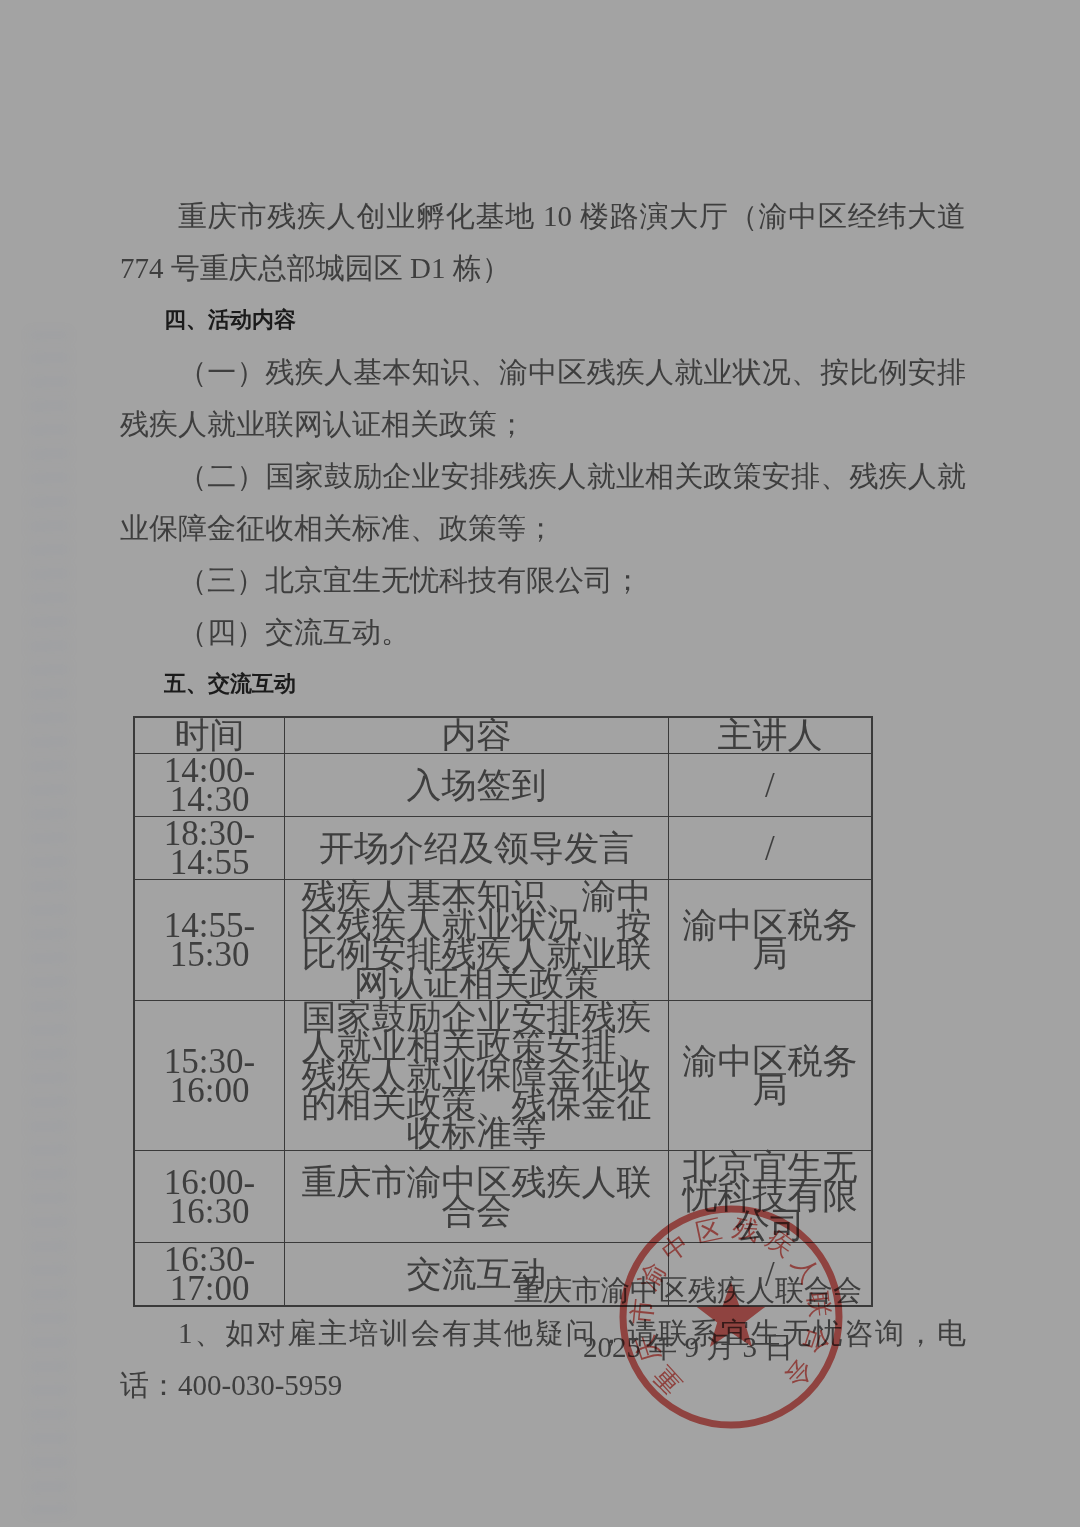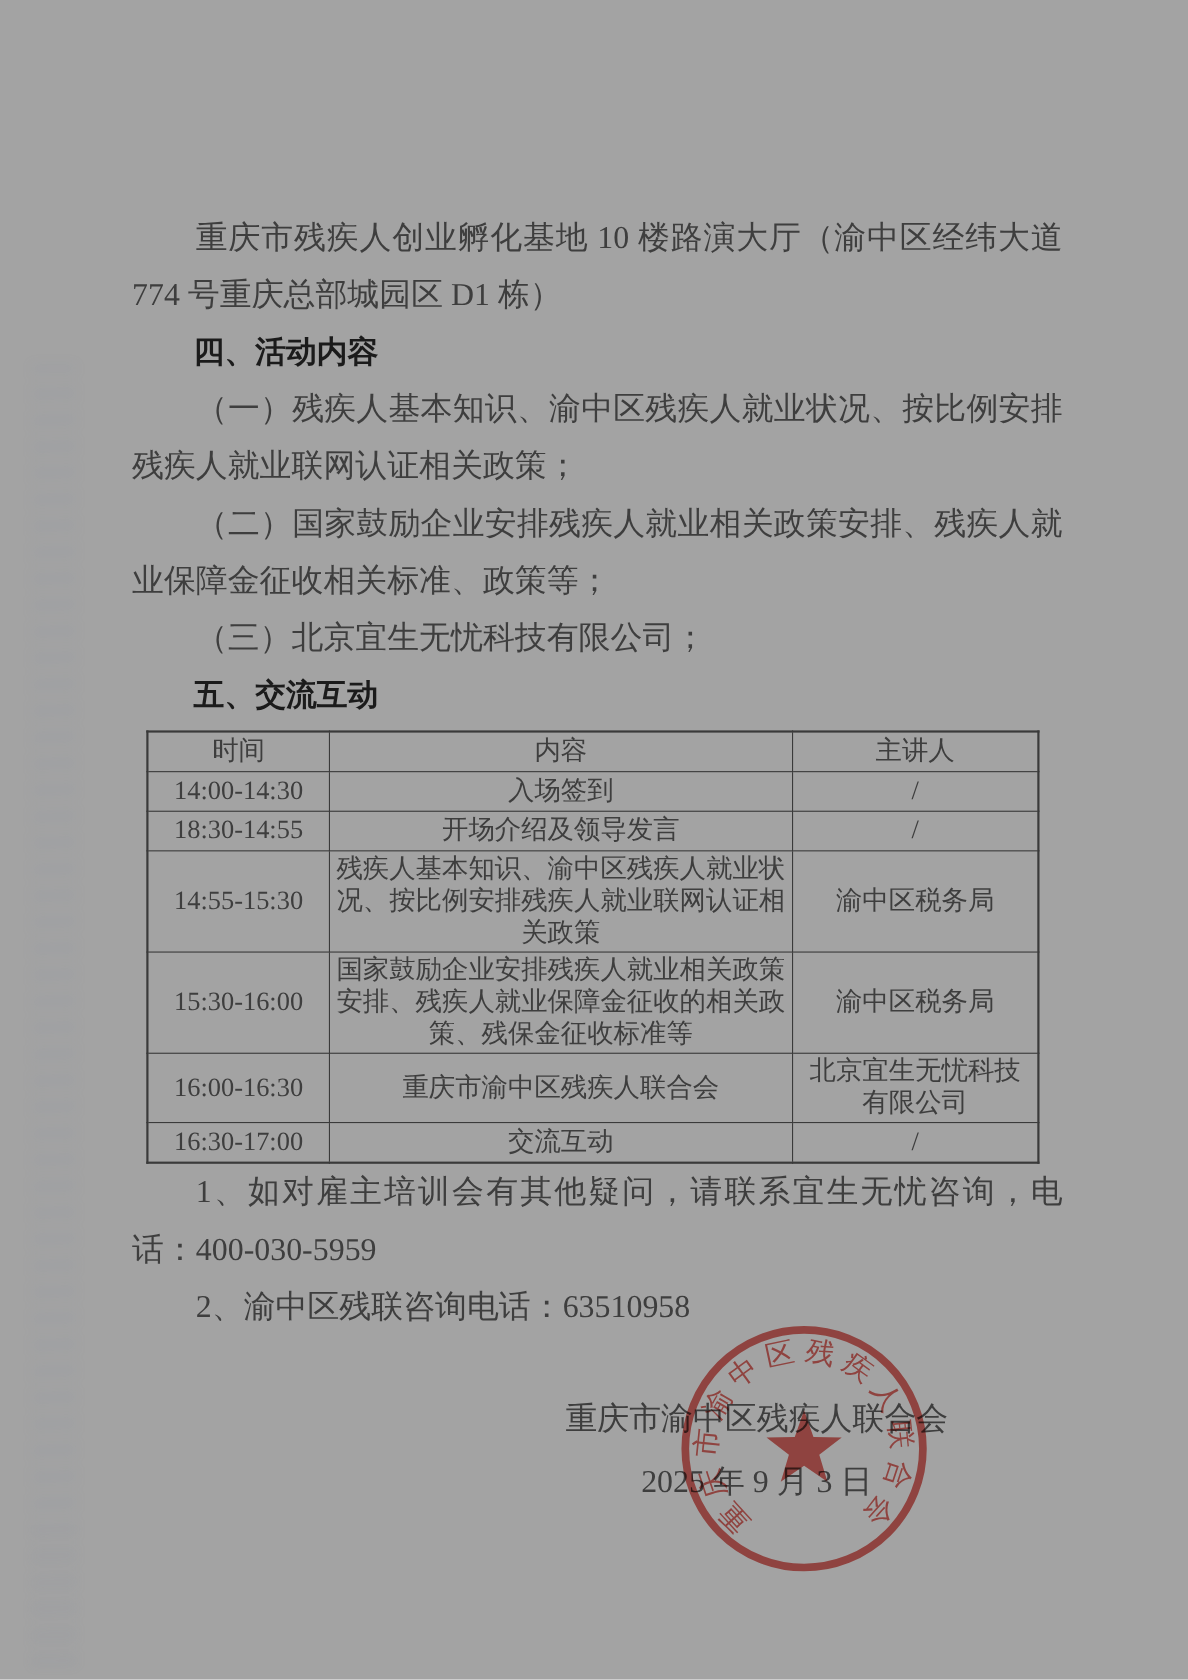"四、活动内容" p.heading { font-size: 28px -> 22px }
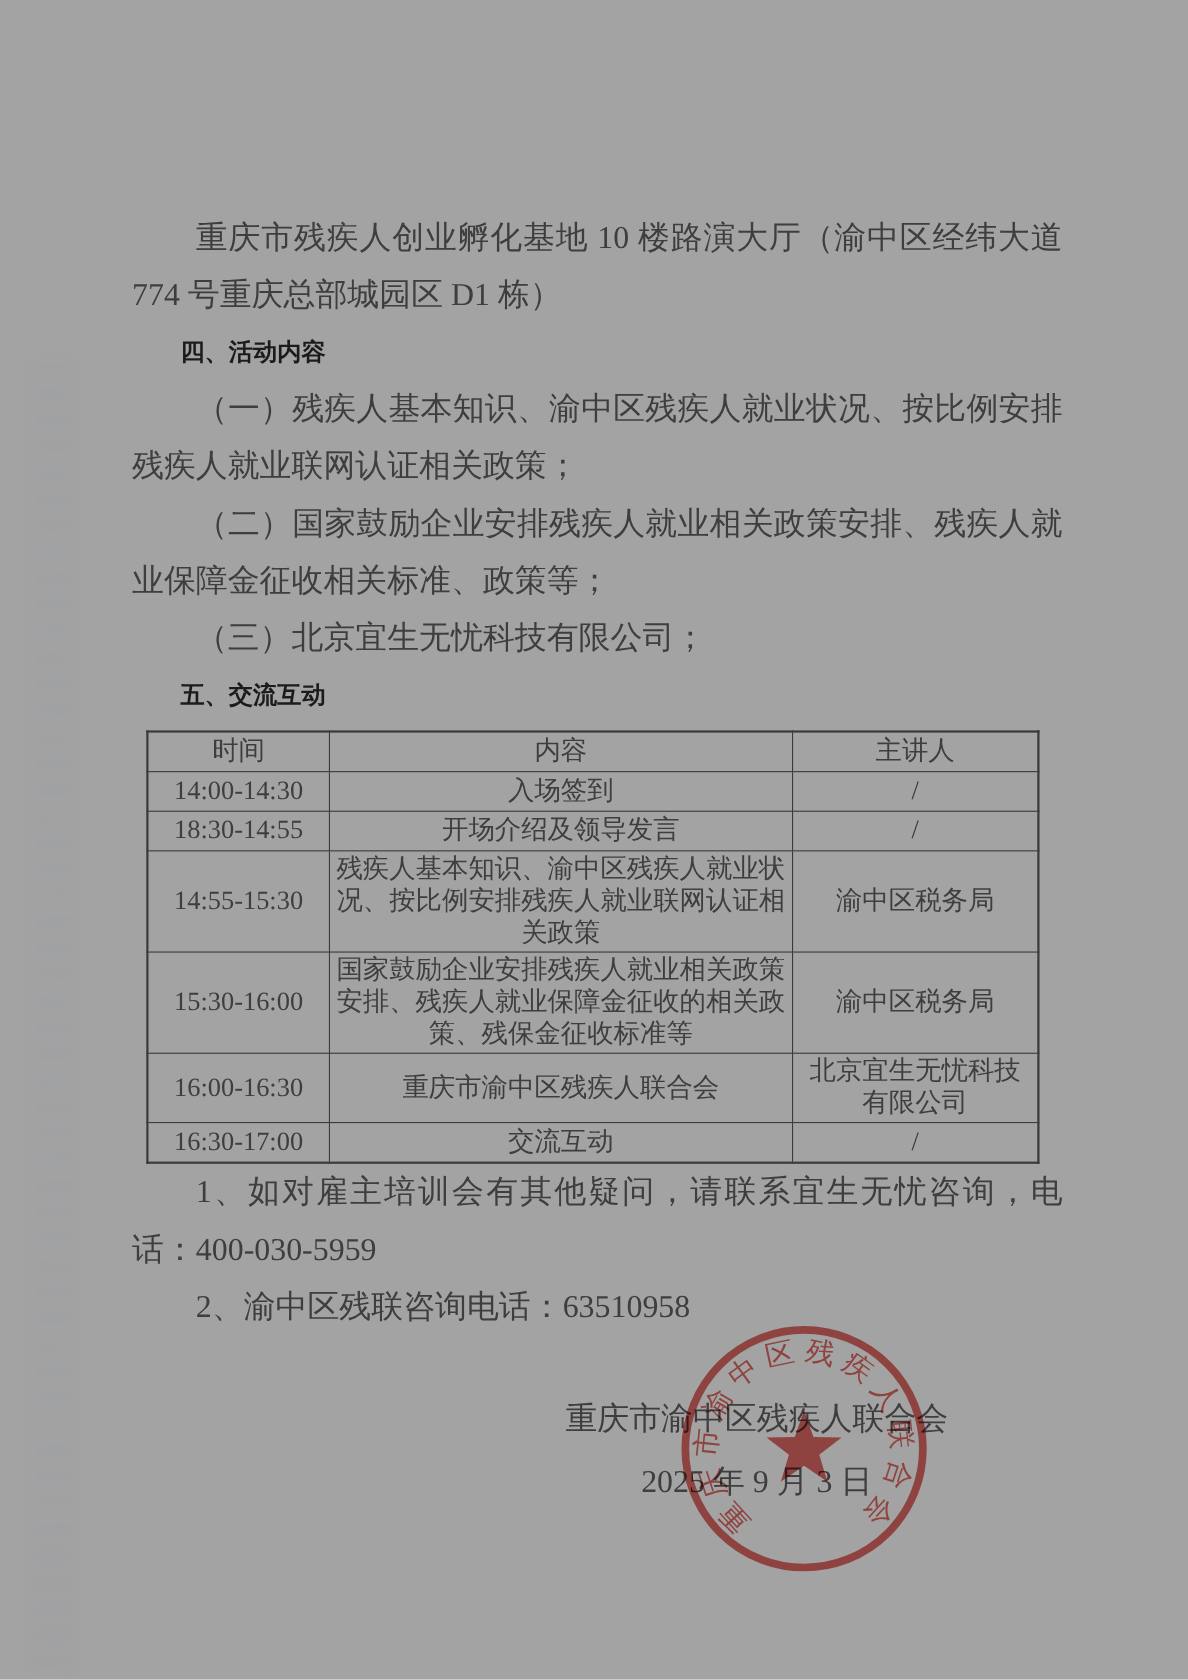"（四）交流互动。" p.body { html: none -> <p>（四）交流互动。</p> }
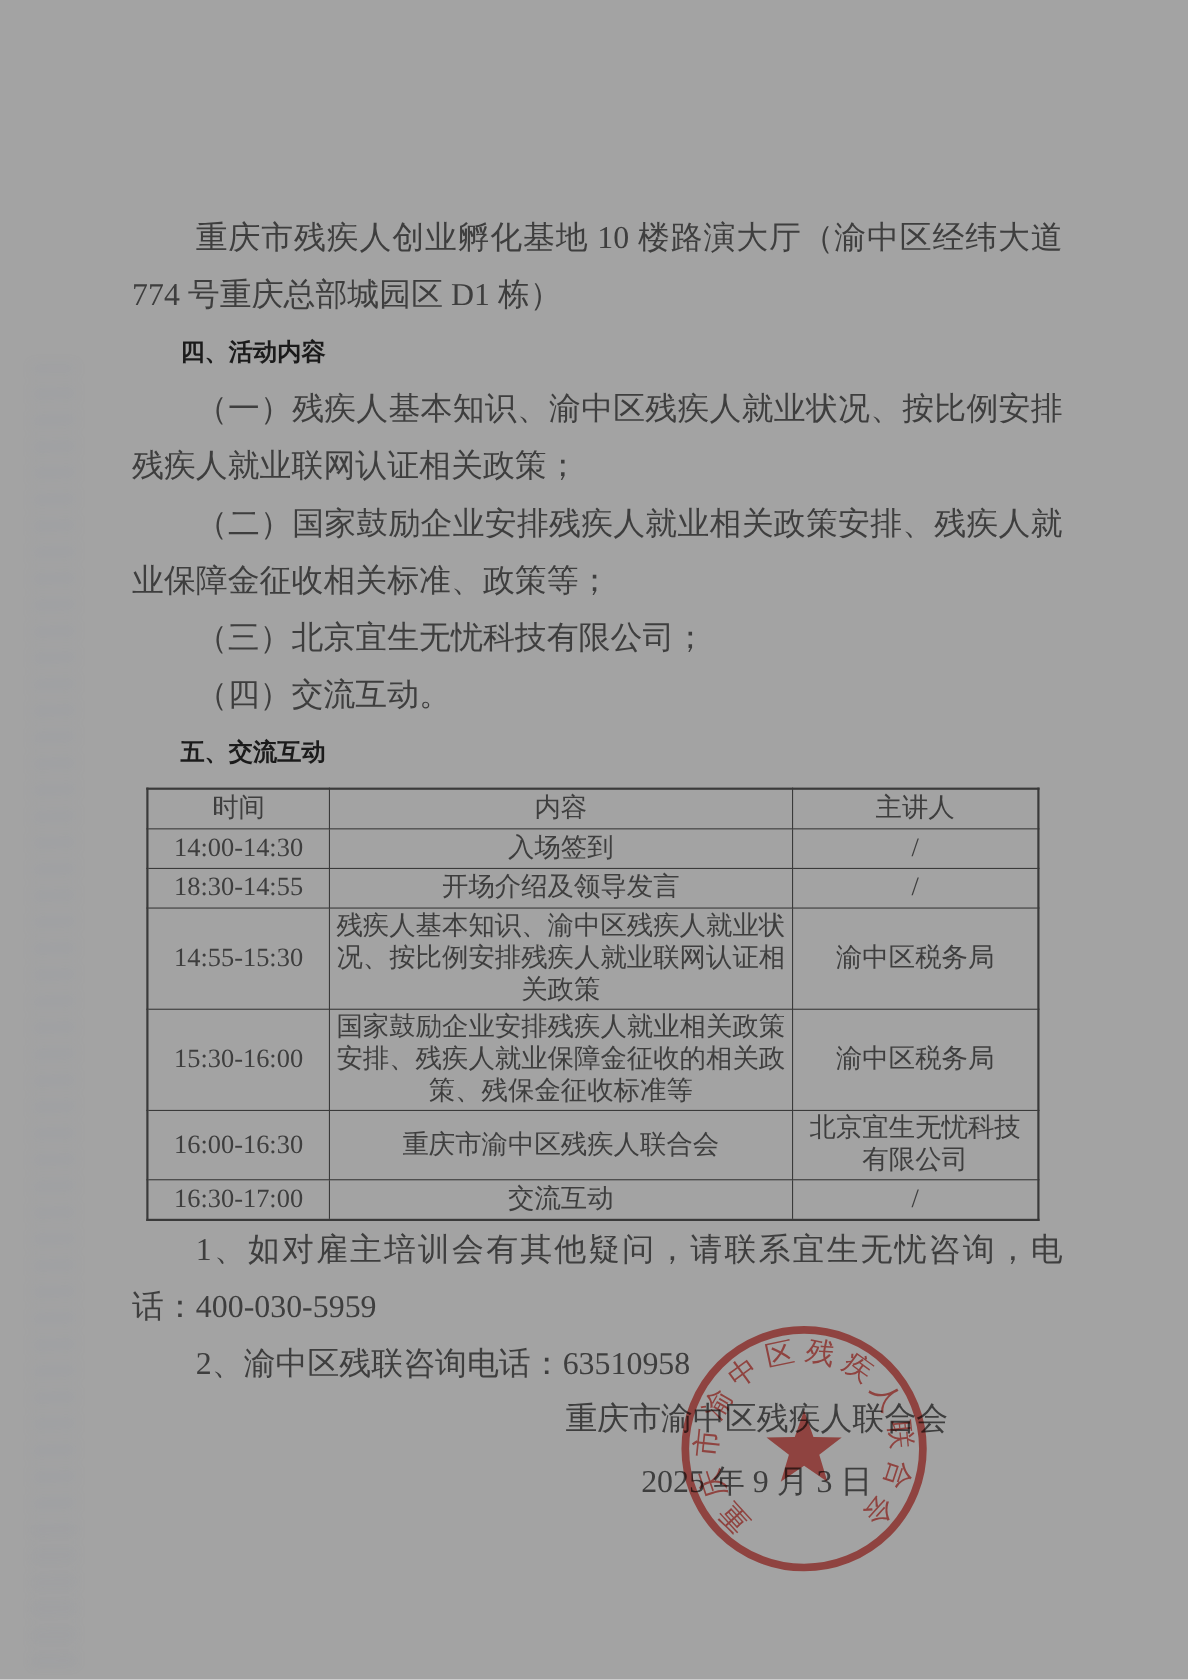"时间" table.schedule { font-size: 24px -> 35px; width: 812px -> 740px }
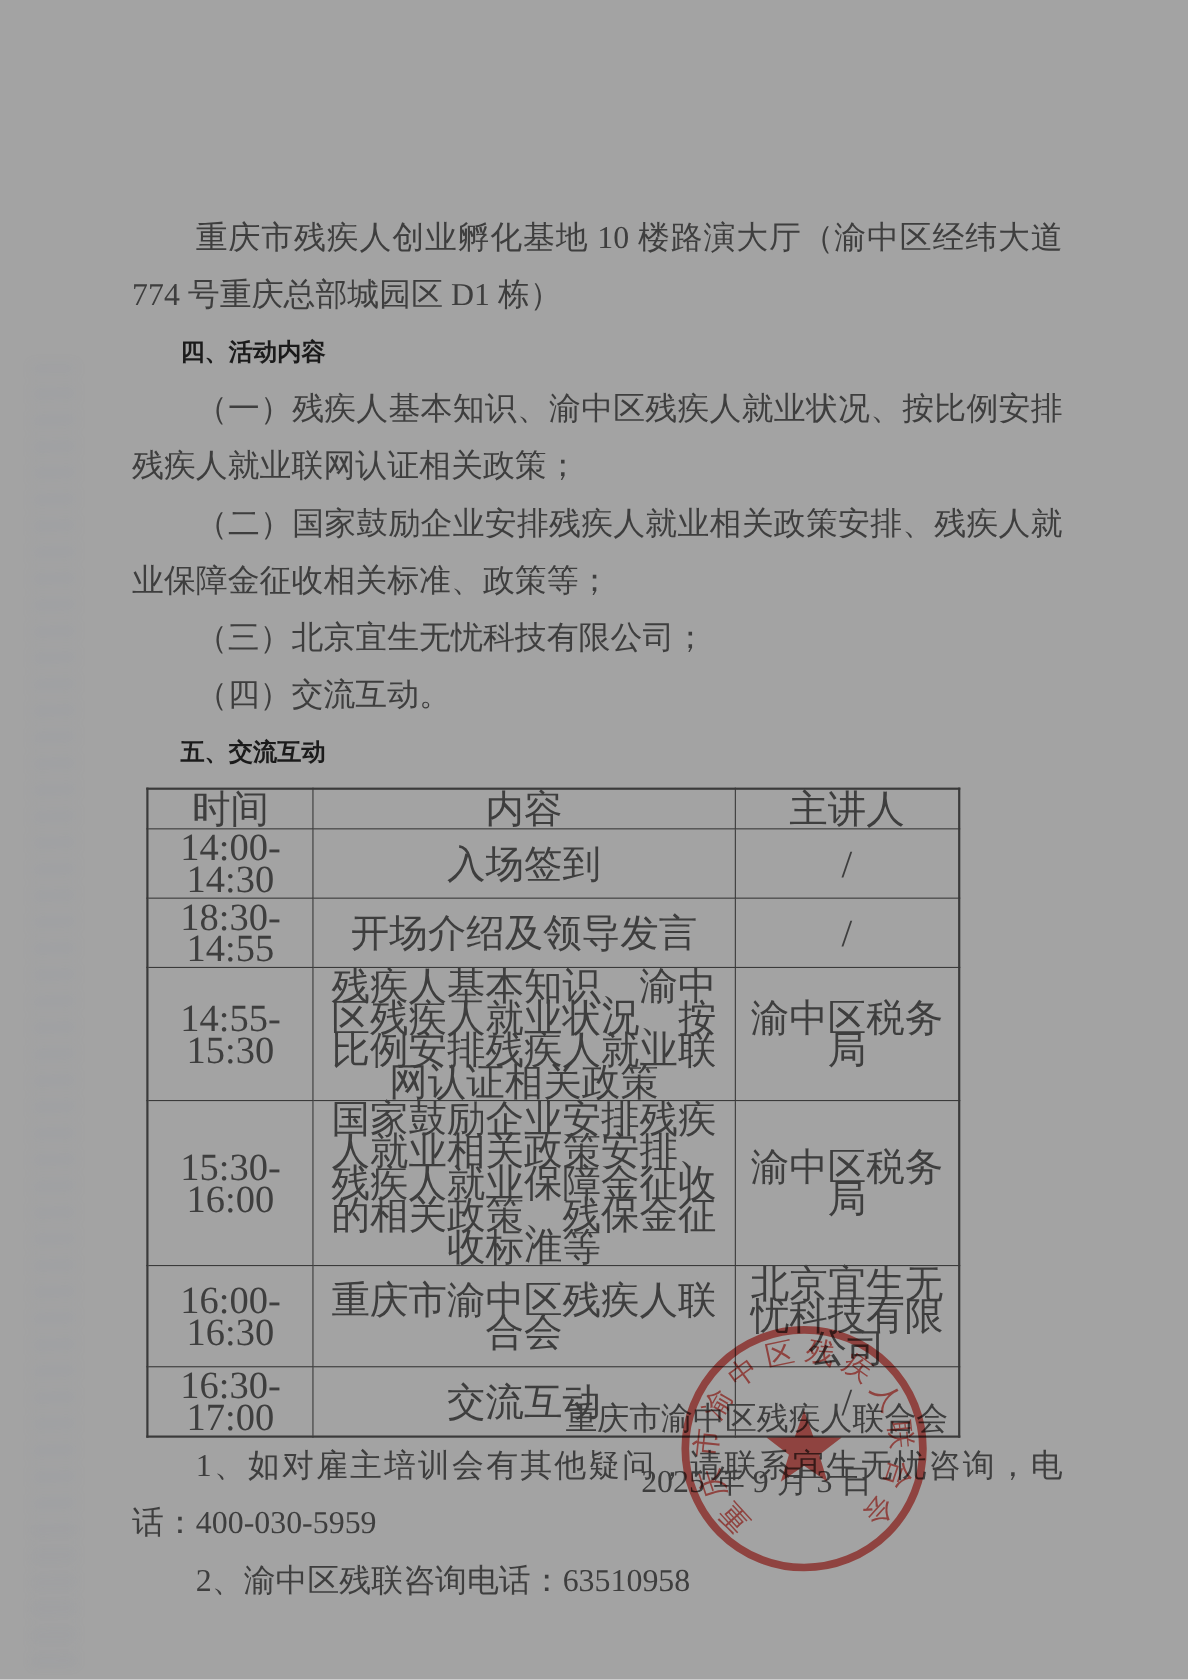"2、渝中区残联咨询电话：63510958" p.body { html: <p>2、渝中区残联咨询电话：63510958</p> -> none }
